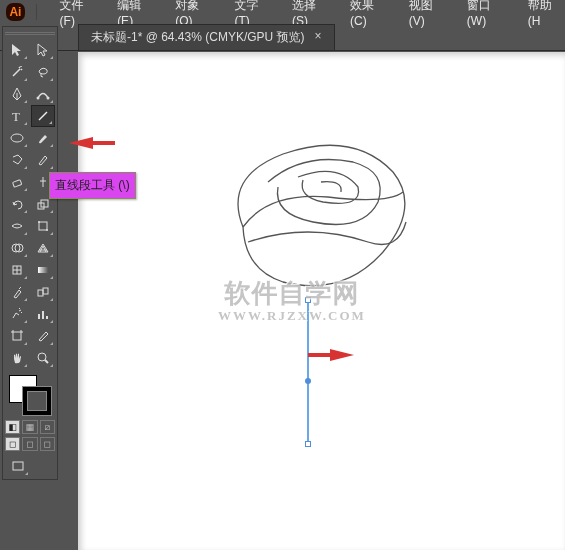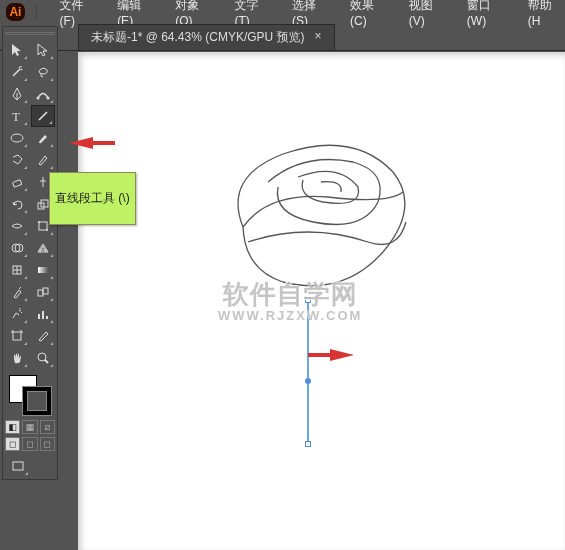"直线段工具 (\)" .tooltip { background: #bef264 -> #d946ef; padding: 17px 5px -> 4px 5px }
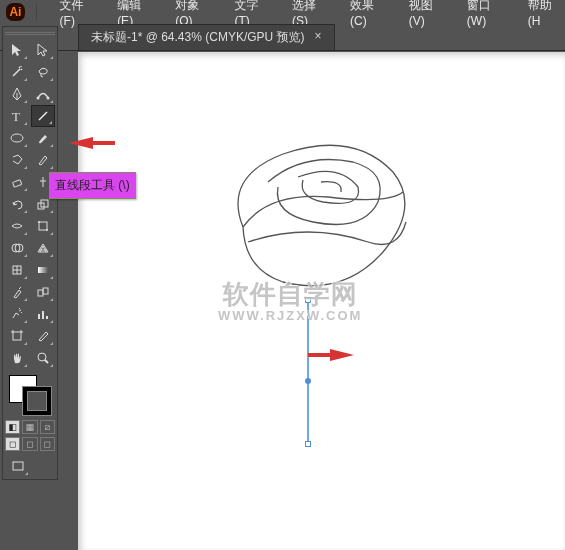"软件自学网" div.watermark { font-family: none -> Liberation Serif, serif }
